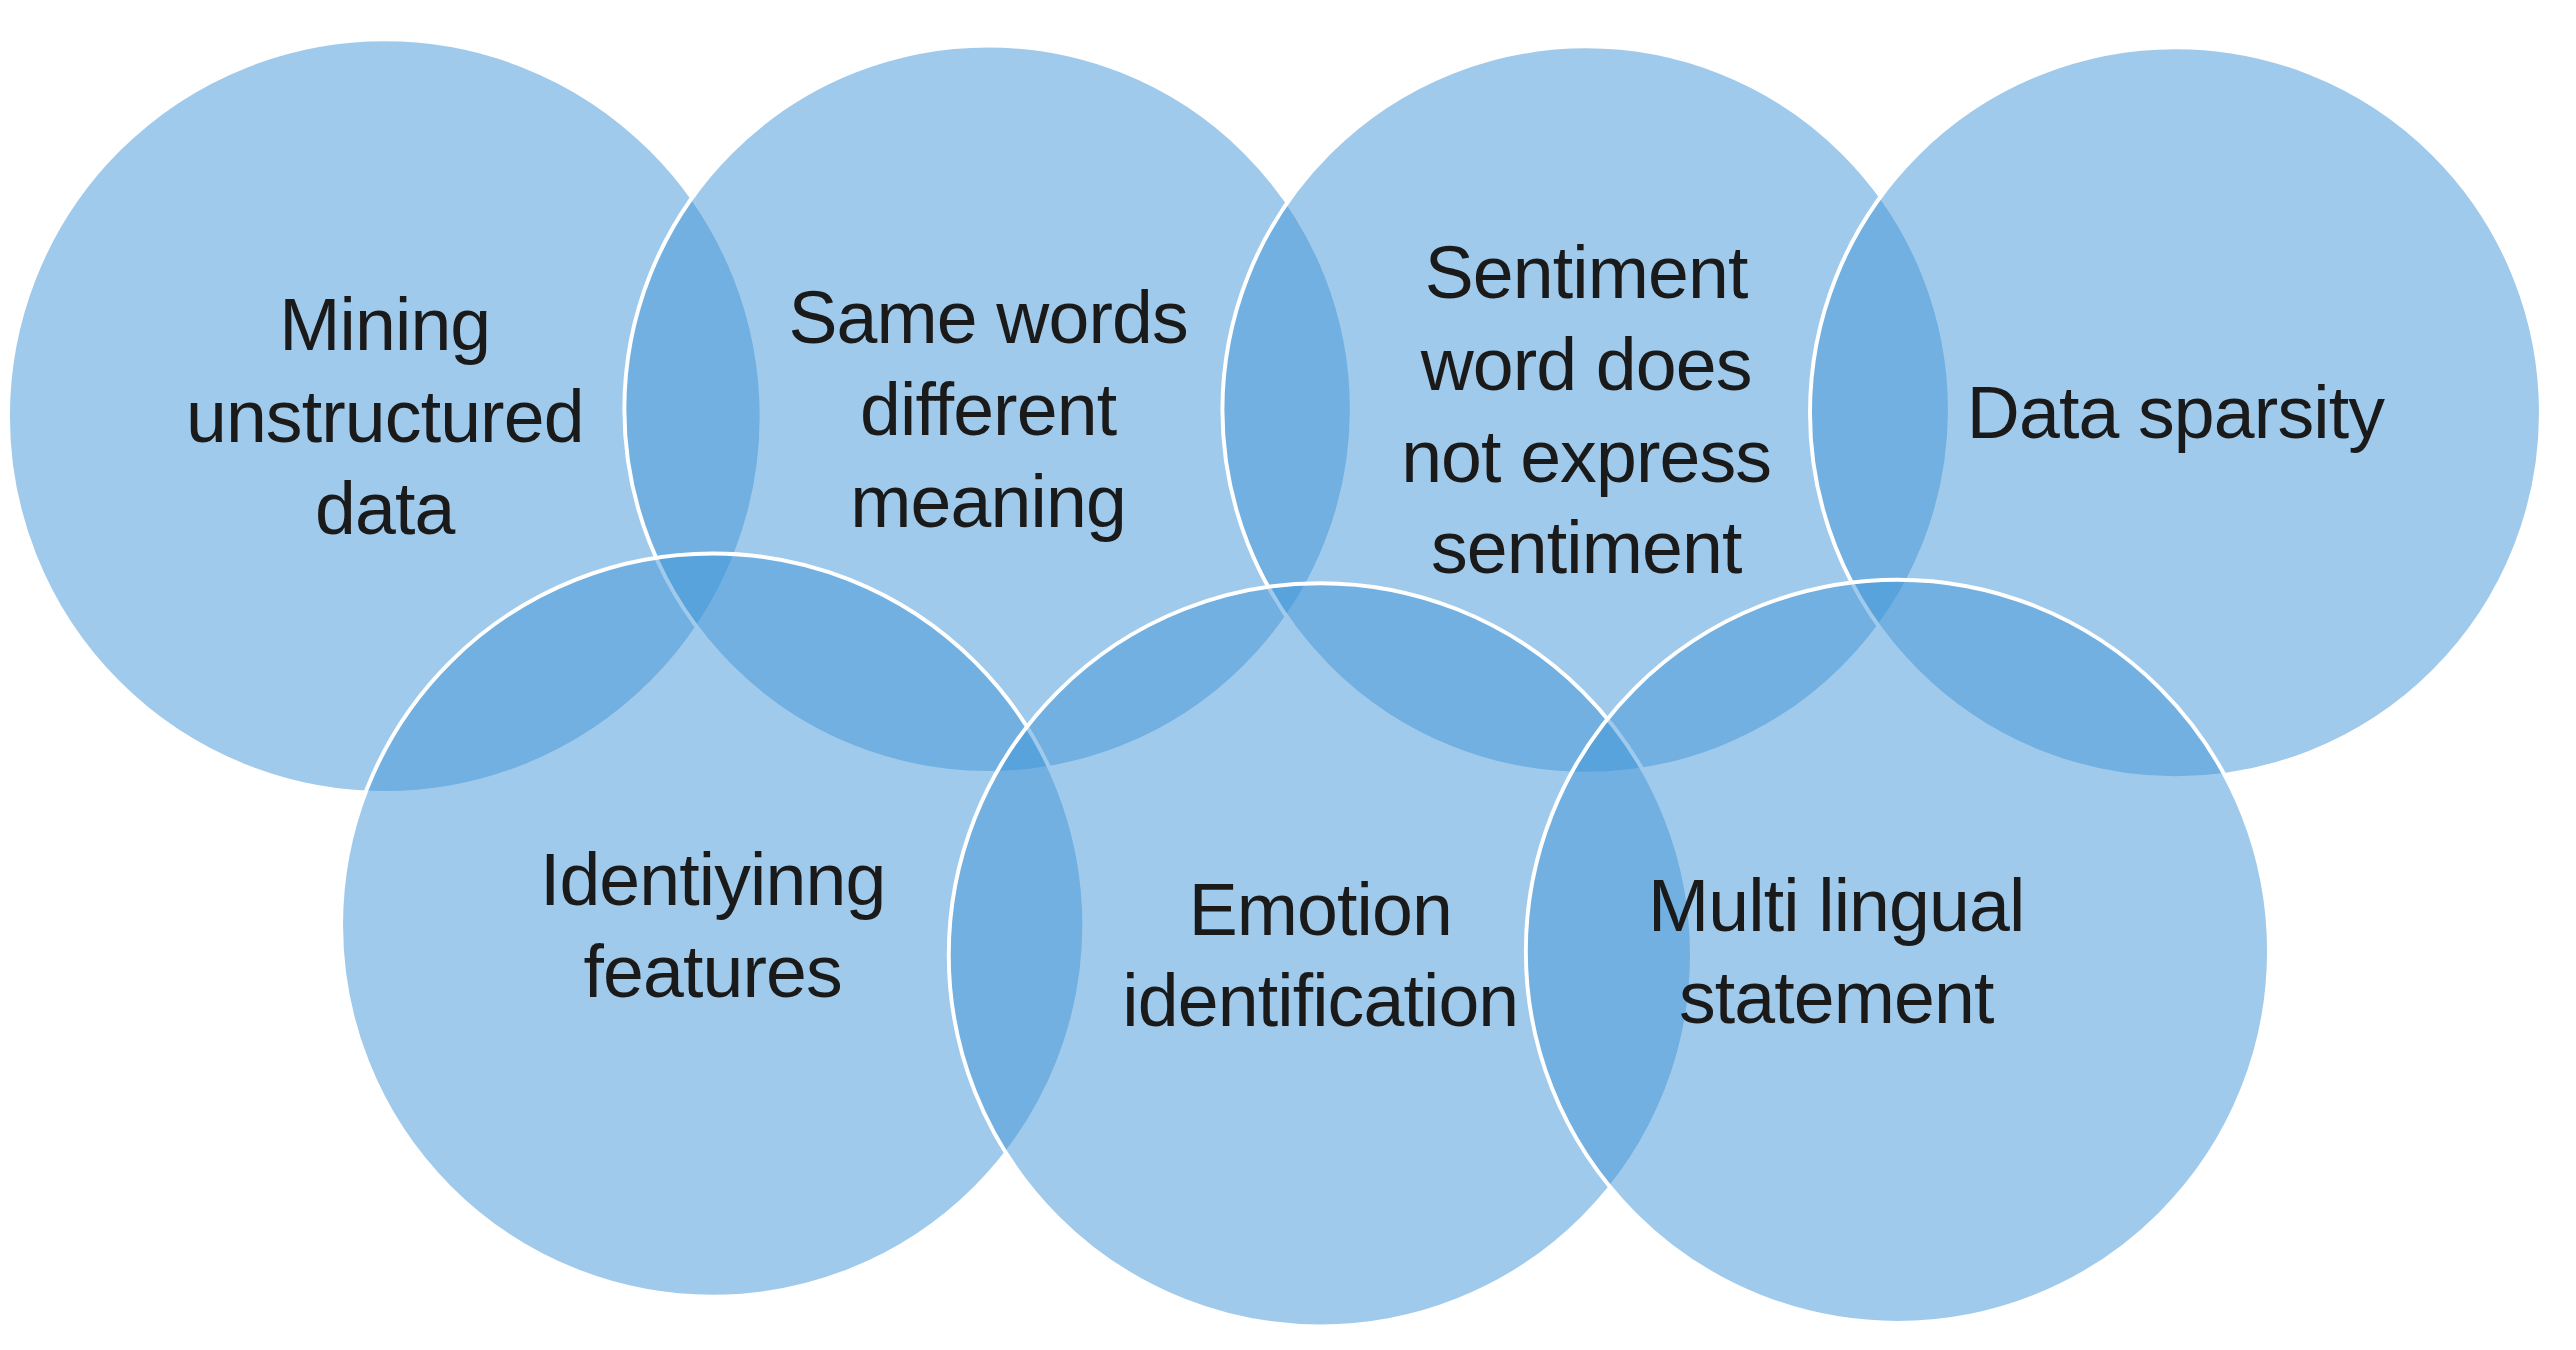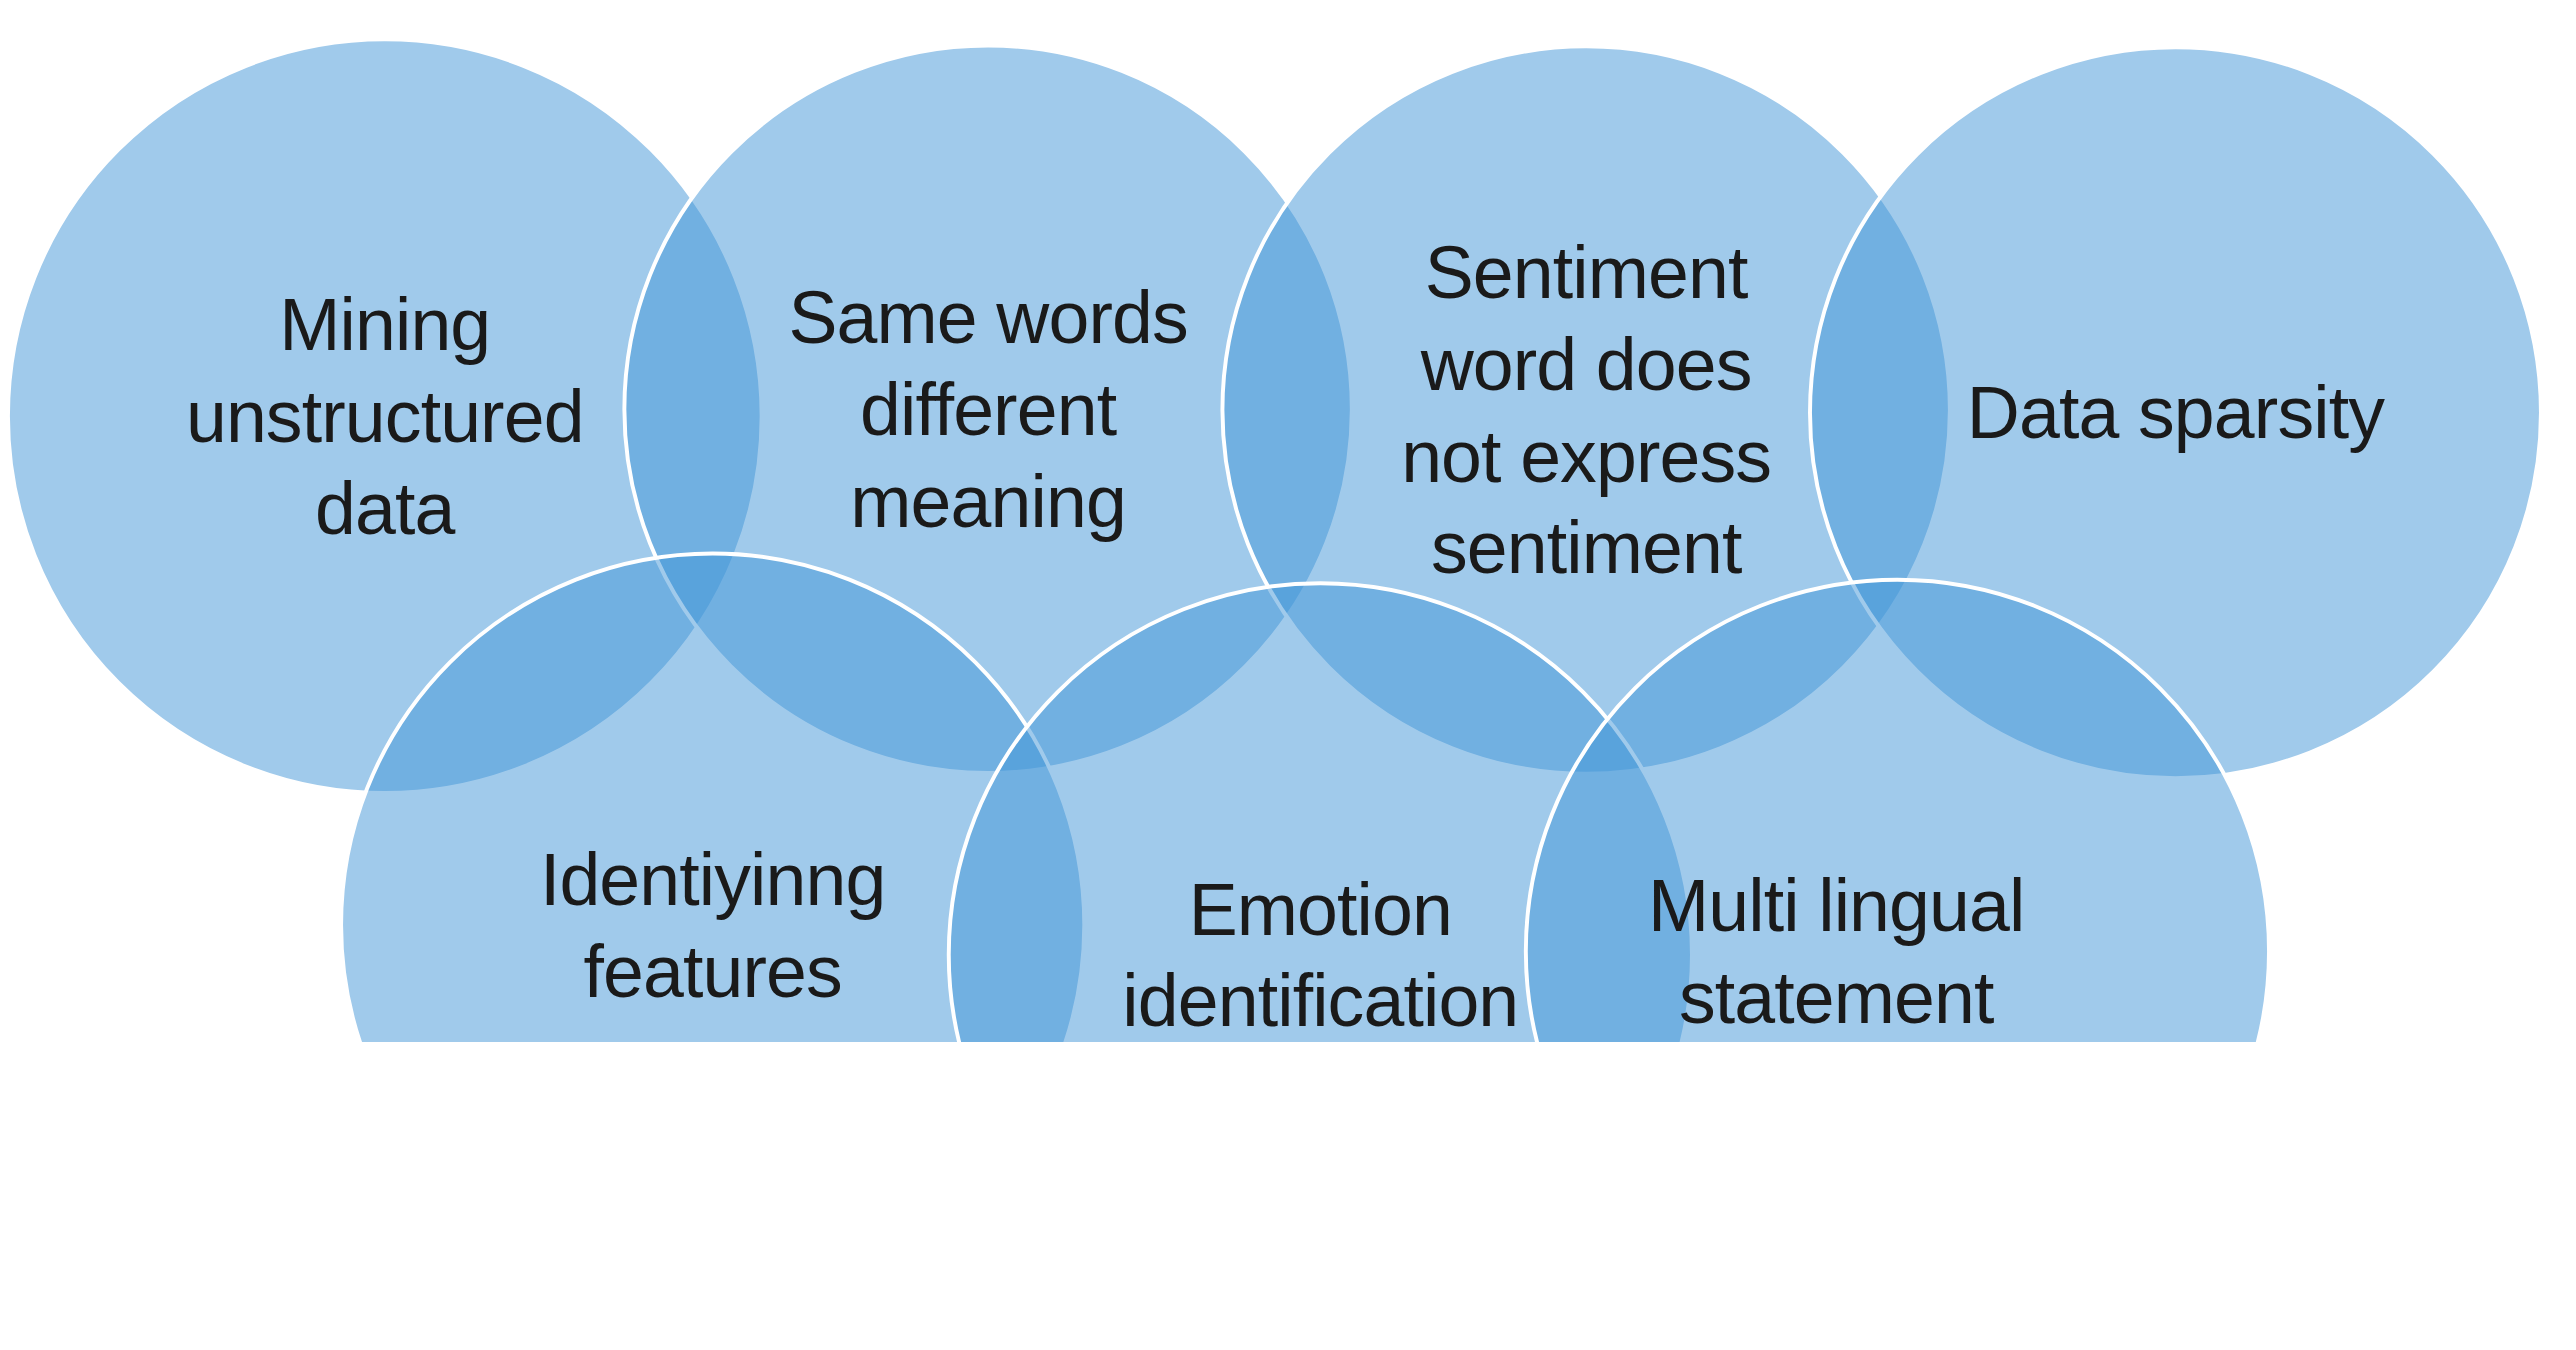"Mining unstructured data" .stage { height: 1042px -> 1350px }
